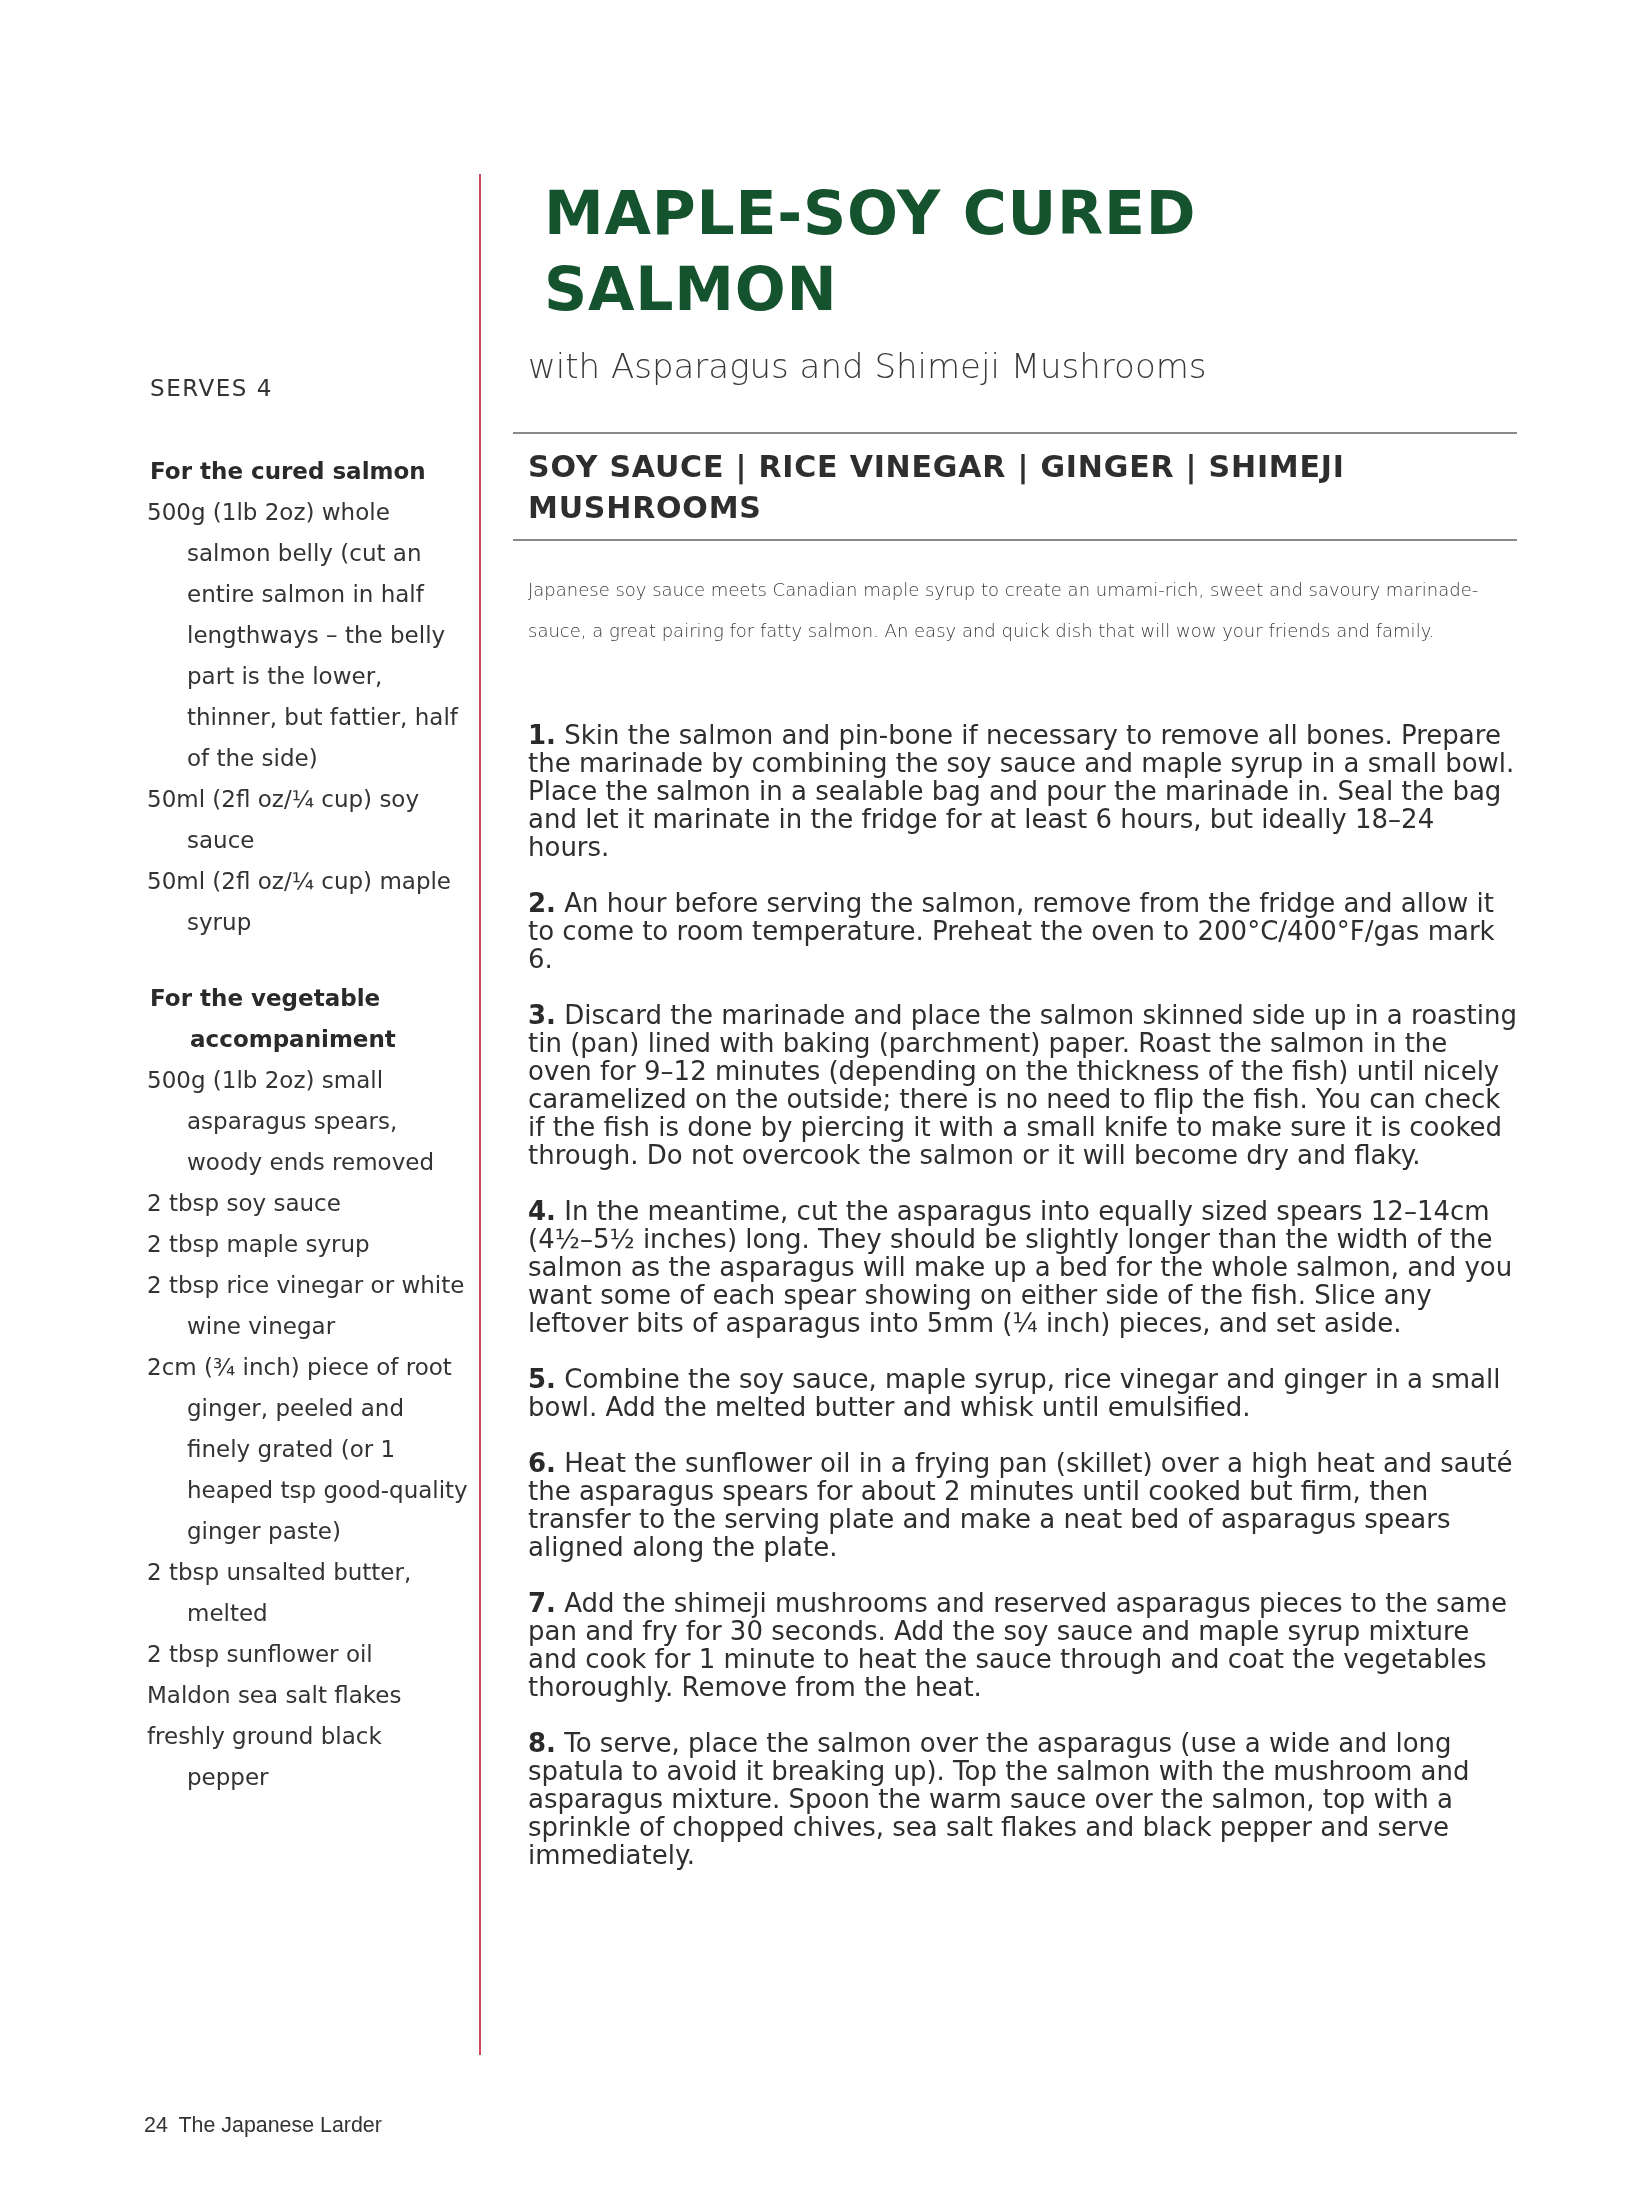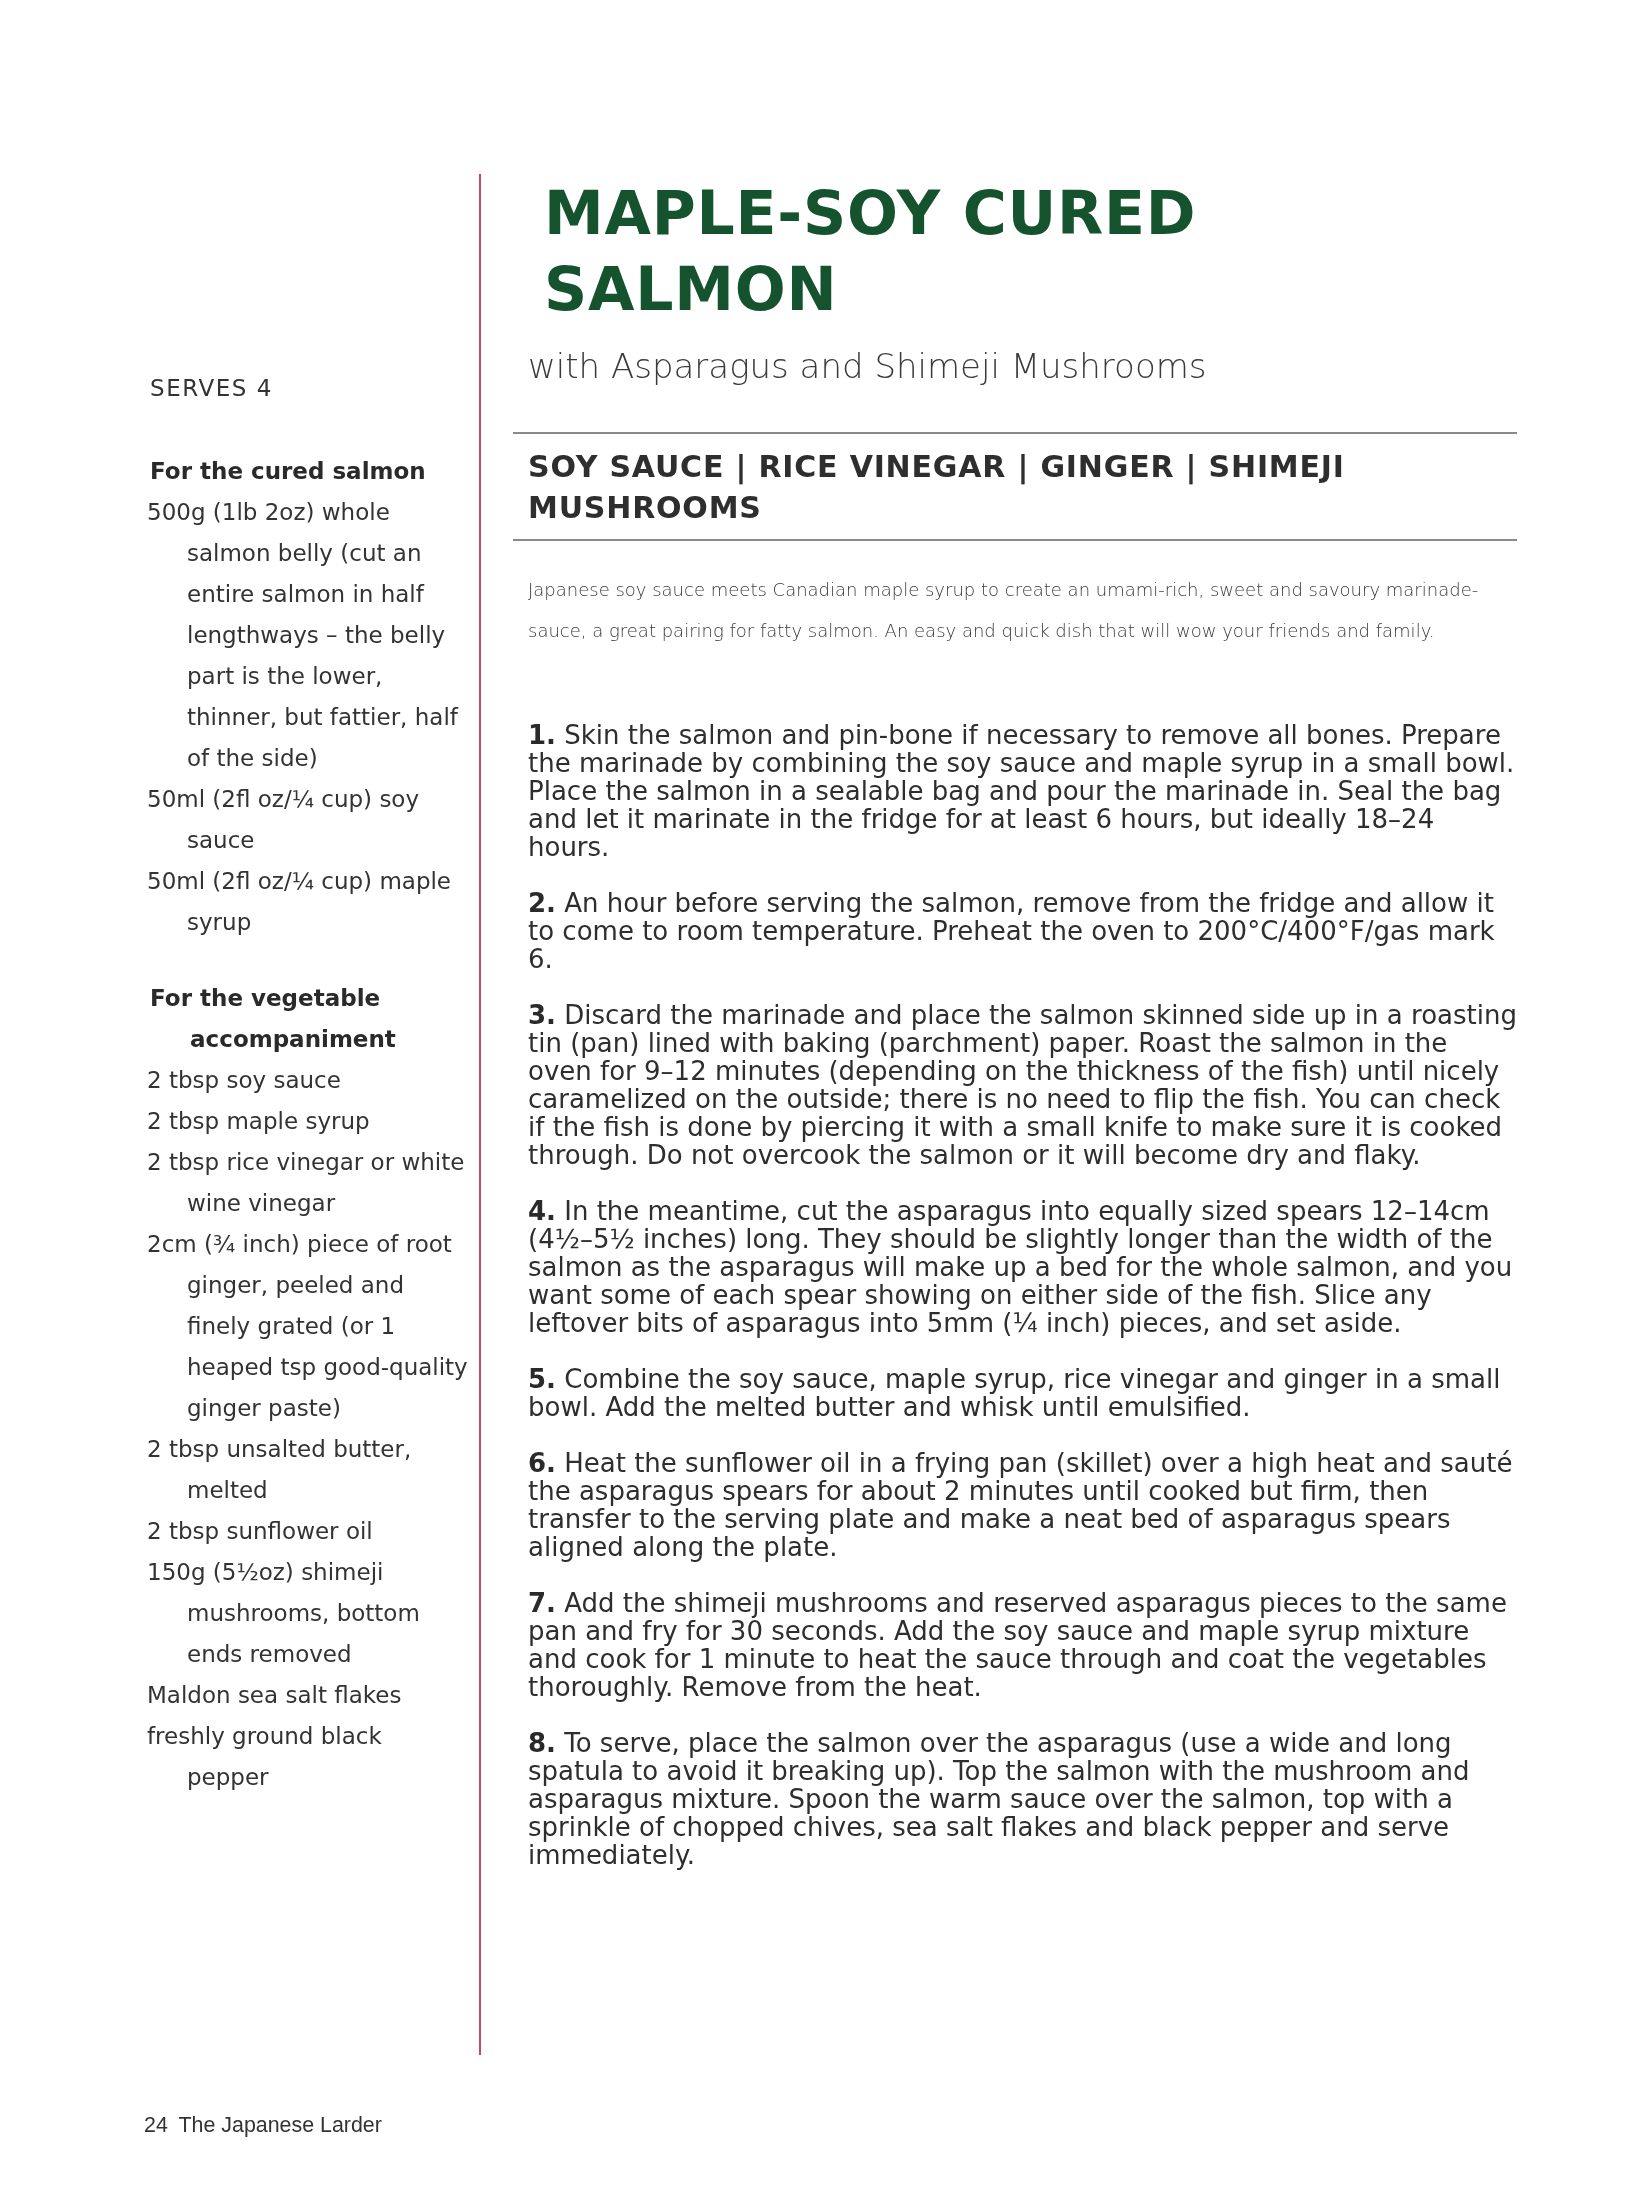"500g (1lb 2oz) small asparagus" li.ing-item { html: none -> <li>500g (1lb 2oz) small asparagus spears, woody ends removed</li> }
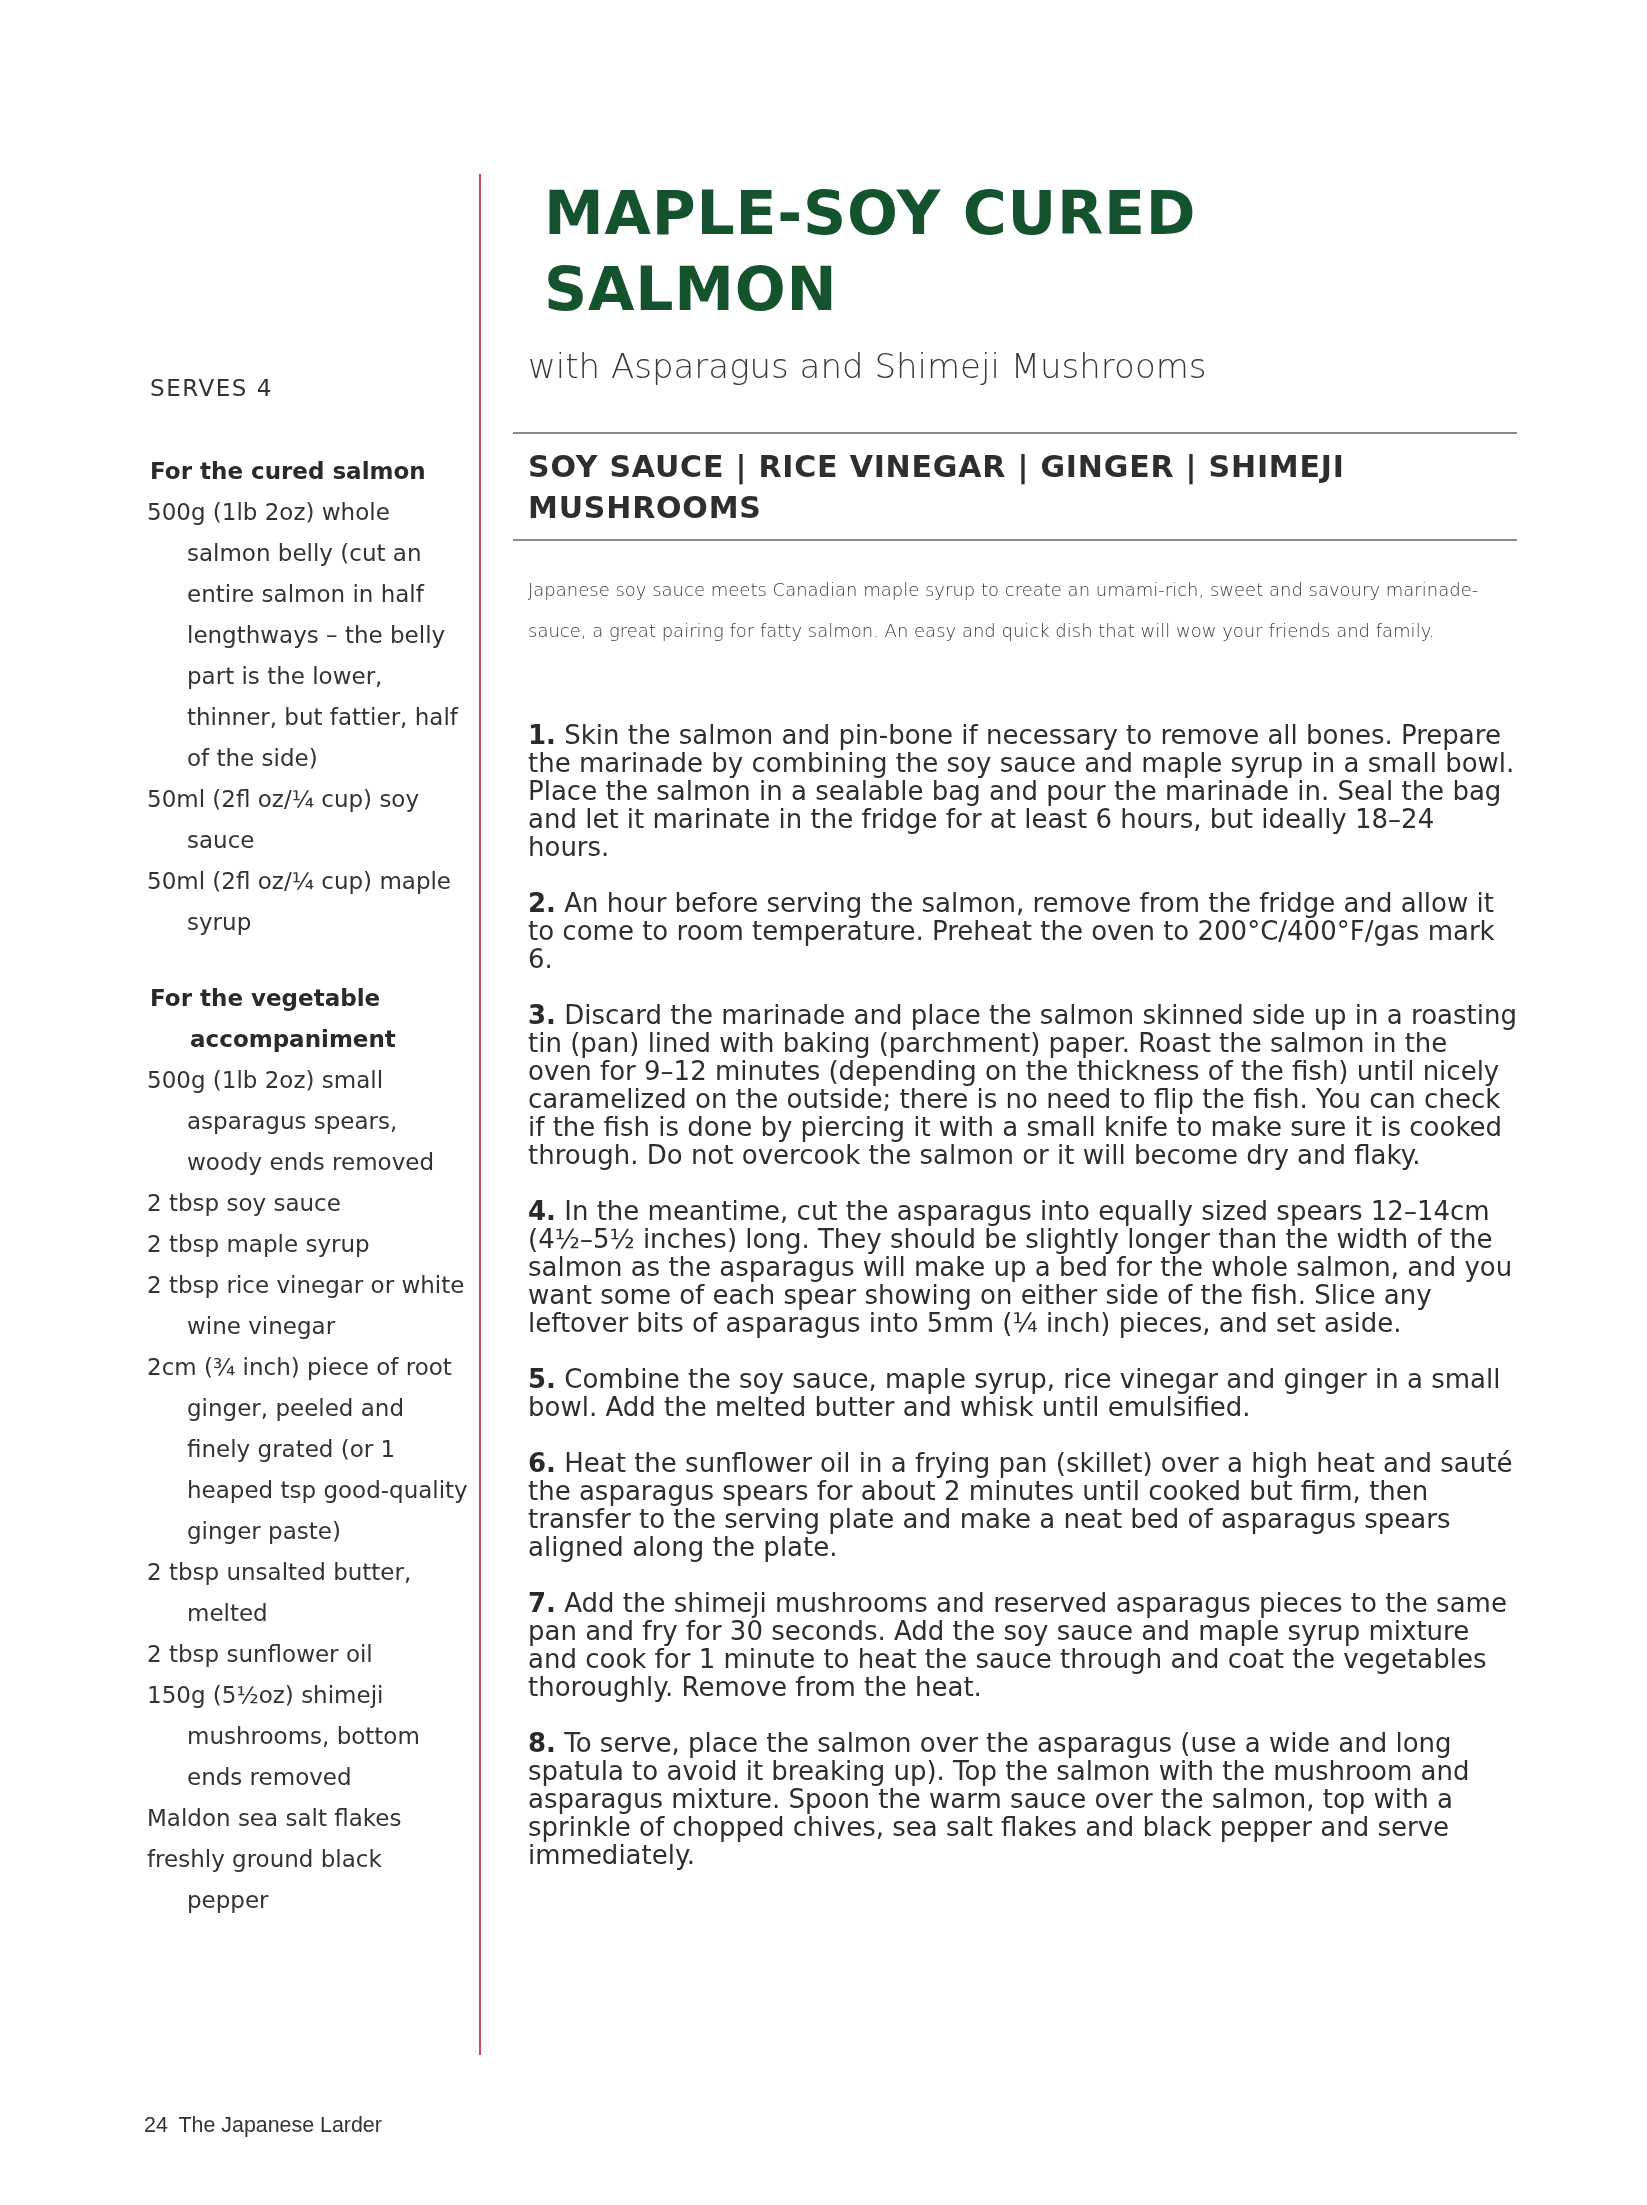"150g (5½oz) shimeji mushrooms, bottom" li.ing-item { html: <li>150g (5½oz) shimeji mushrooms, bottom ends removed</li> -> none }
